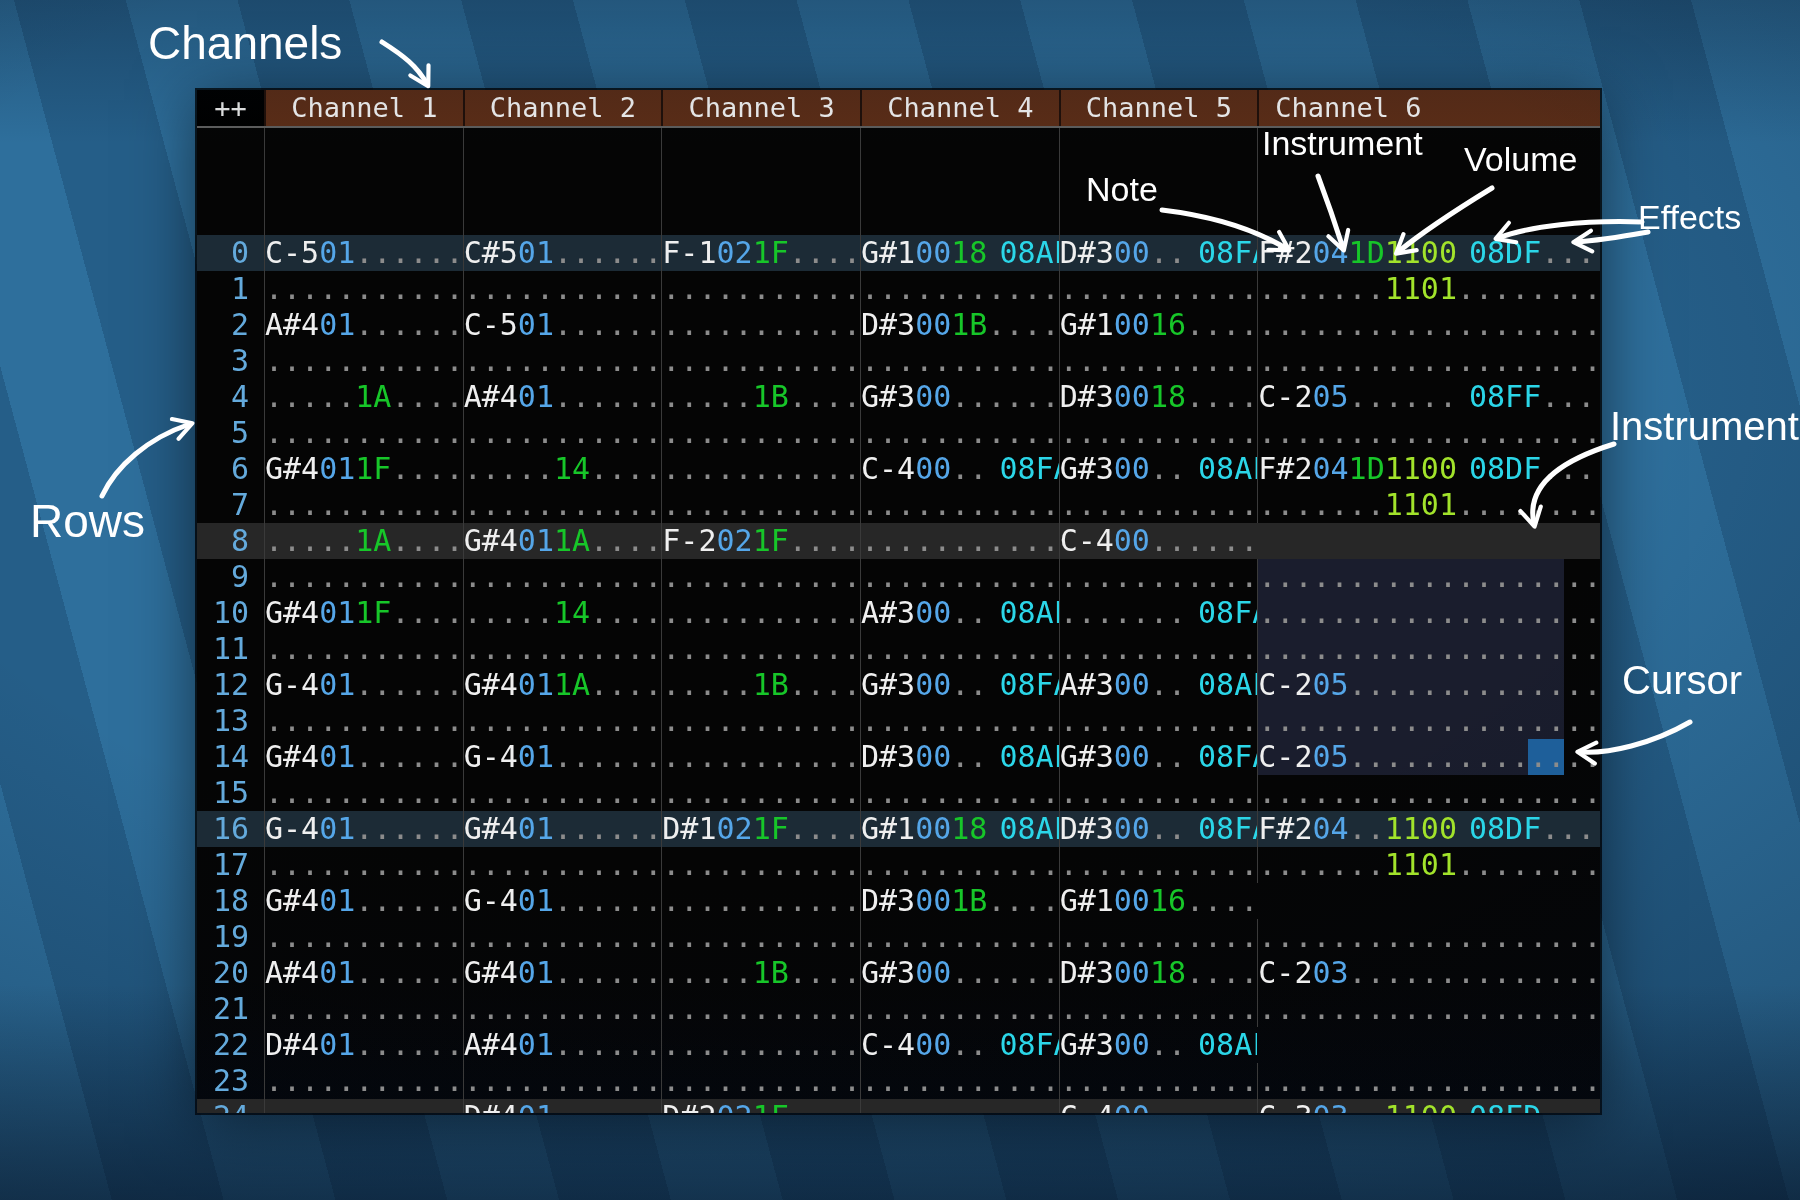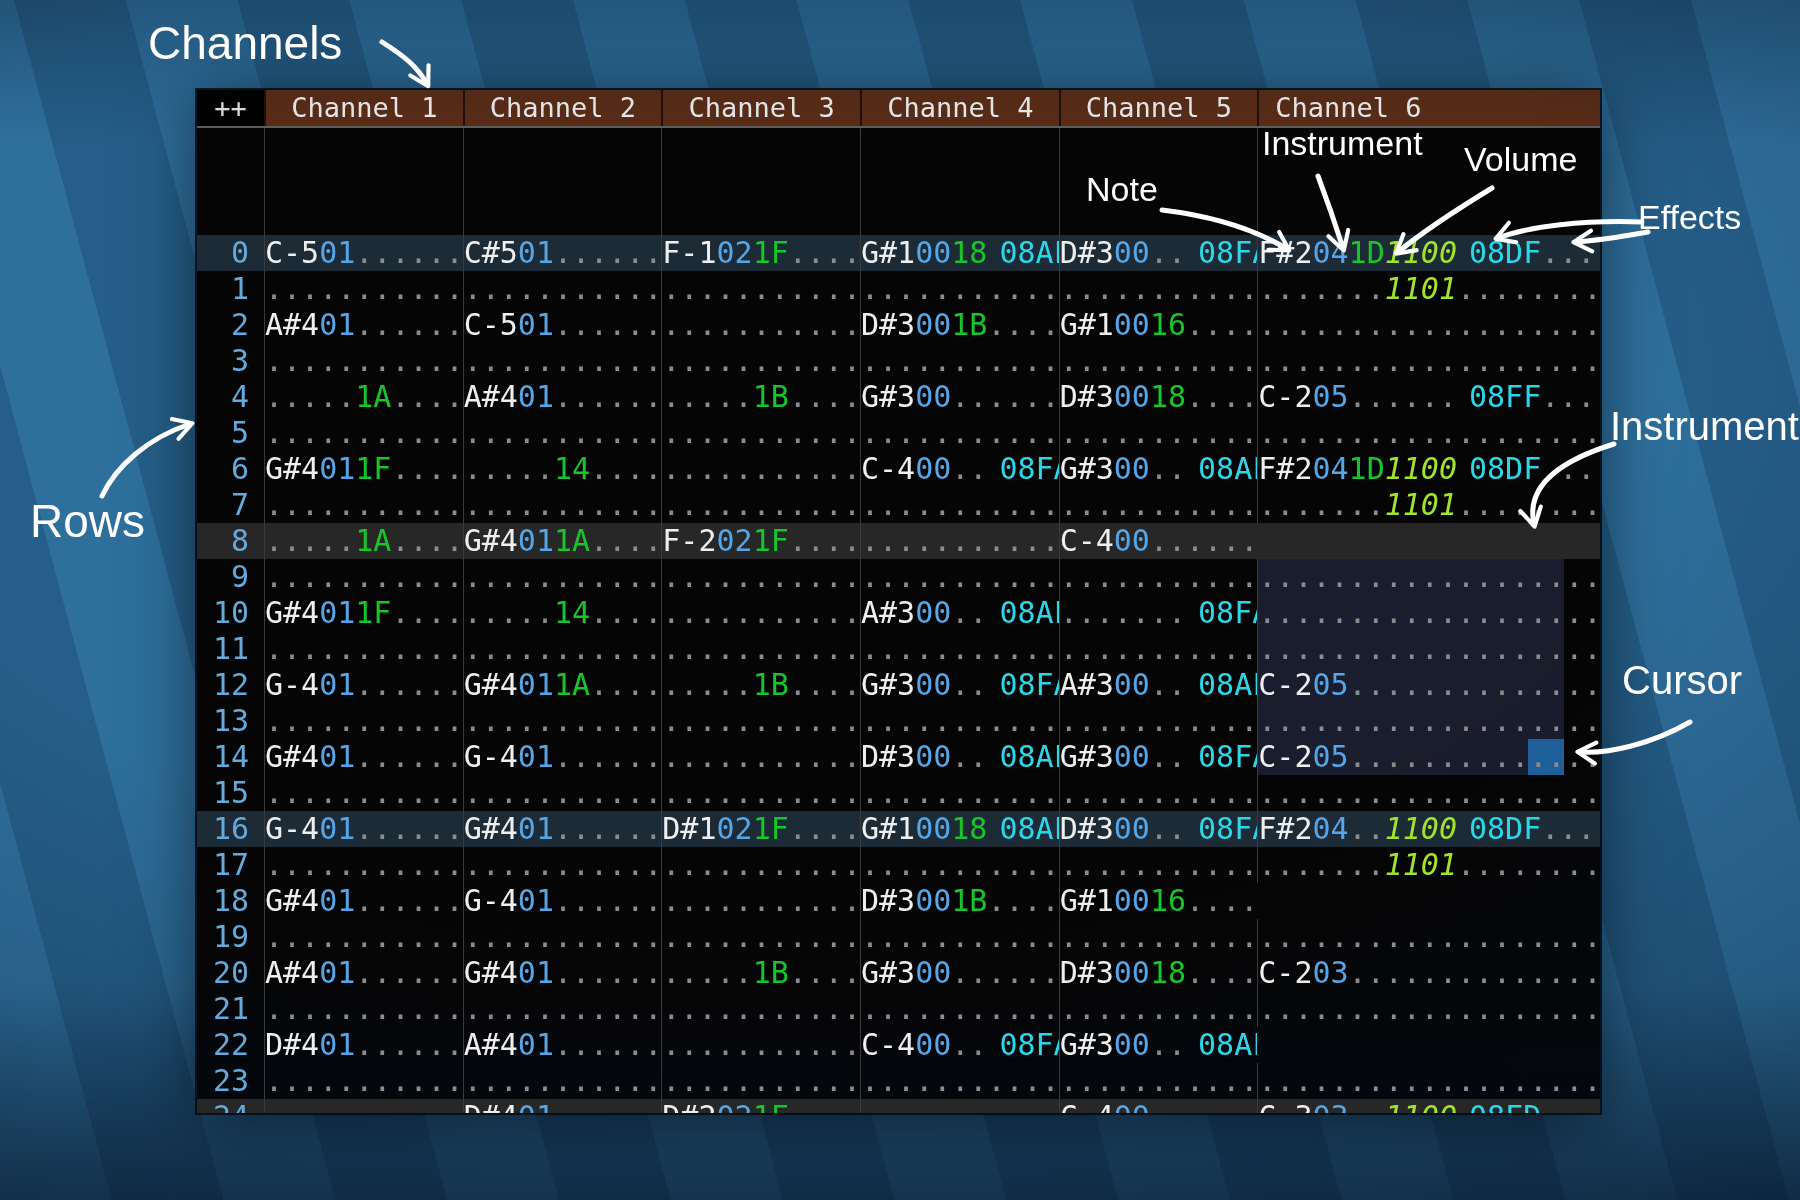"1100" .e1 { font-style: italic -> none }
